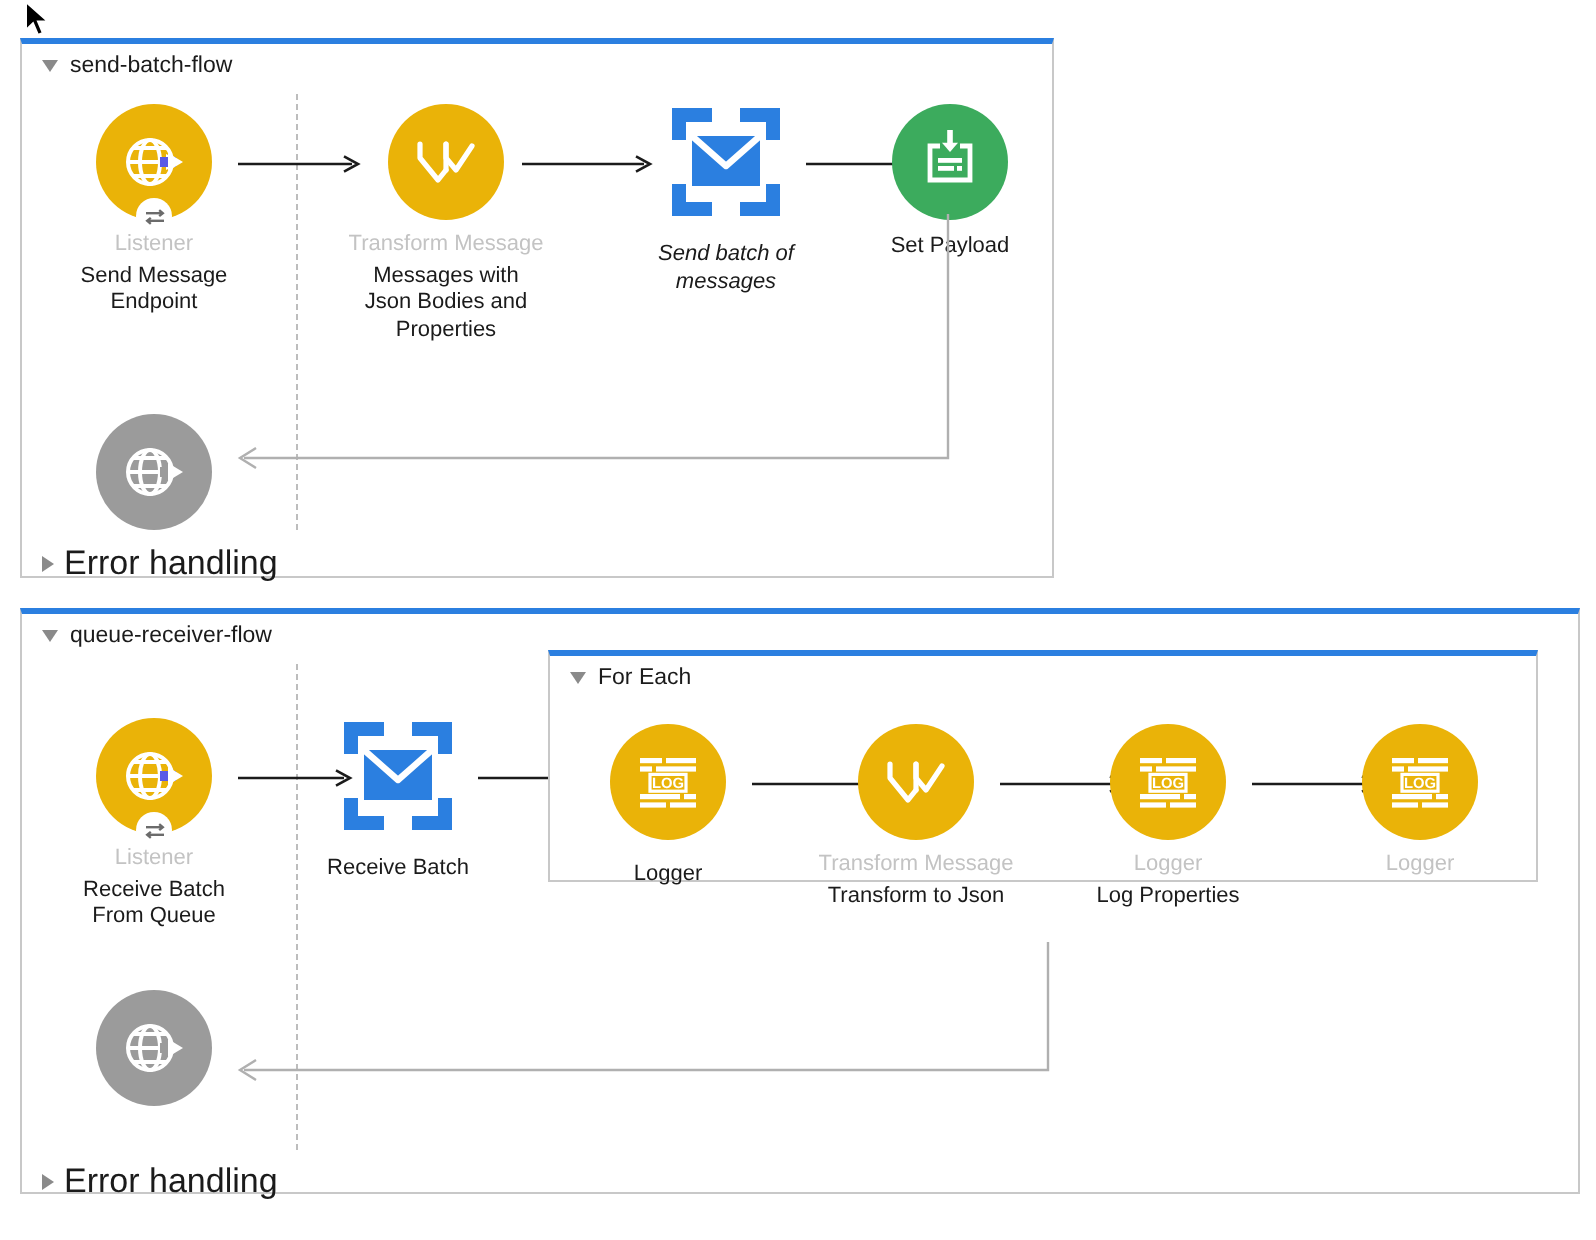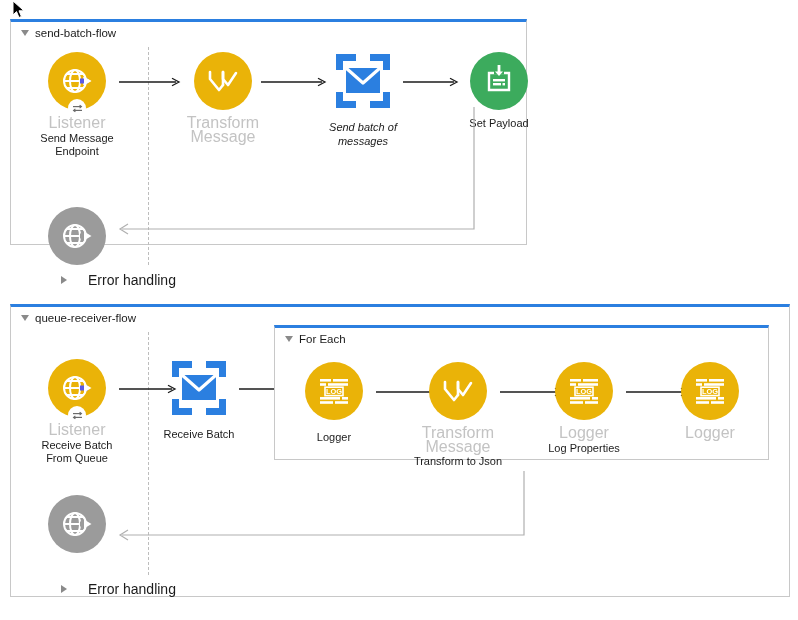"send-batch-flow" div.flow { height: 226px -> 270px }
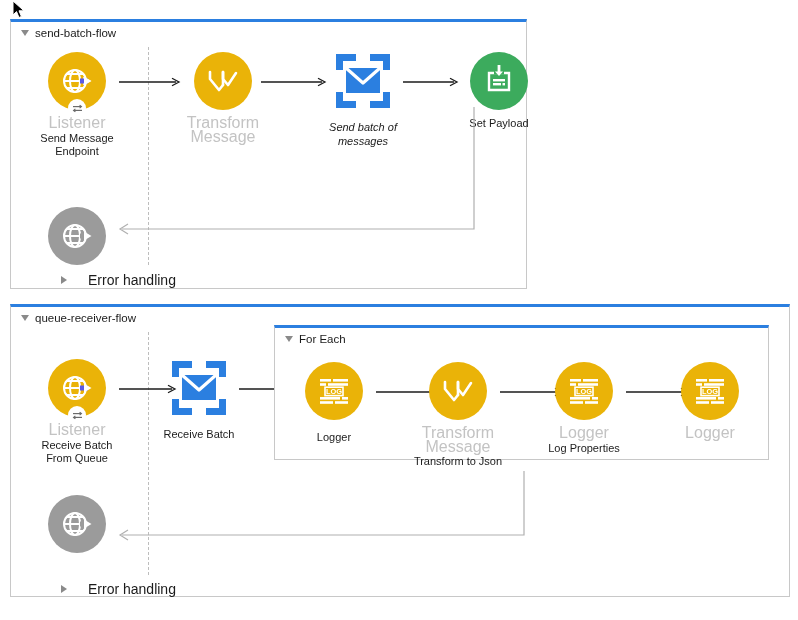"Listener" .lbl-type { font-size: 16px -> 11px }
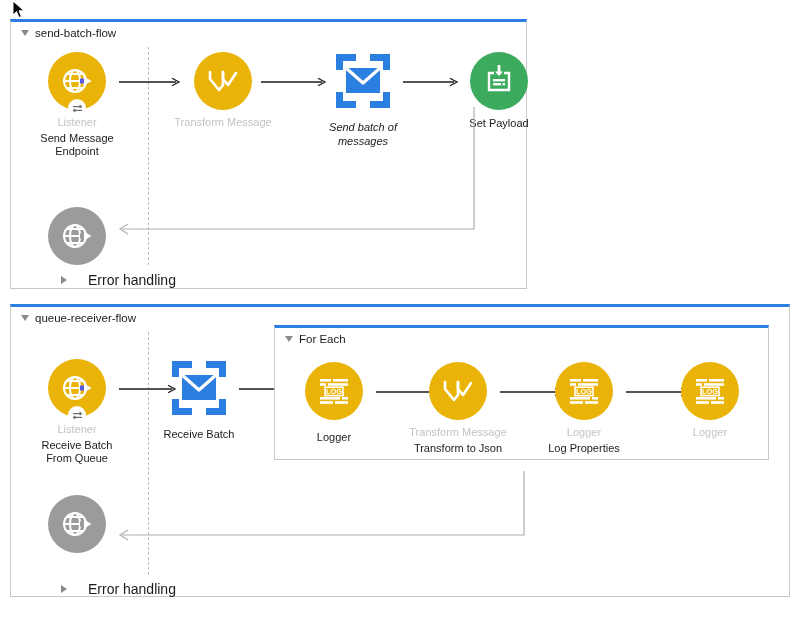"Set Payload" div.node { left: 488px -> 464px }
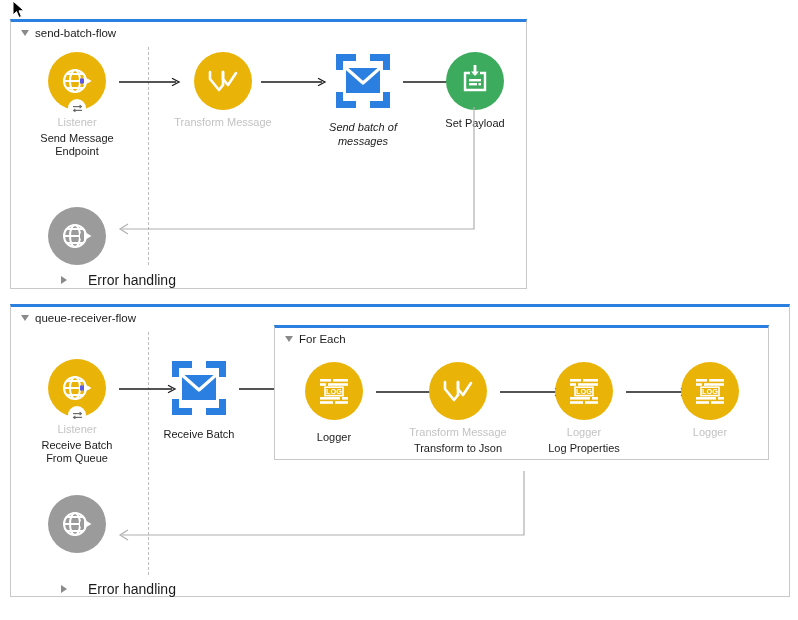"Messages with" div.lbl { html: none -> <div>Messages with Json Bodies and Properties</div> }
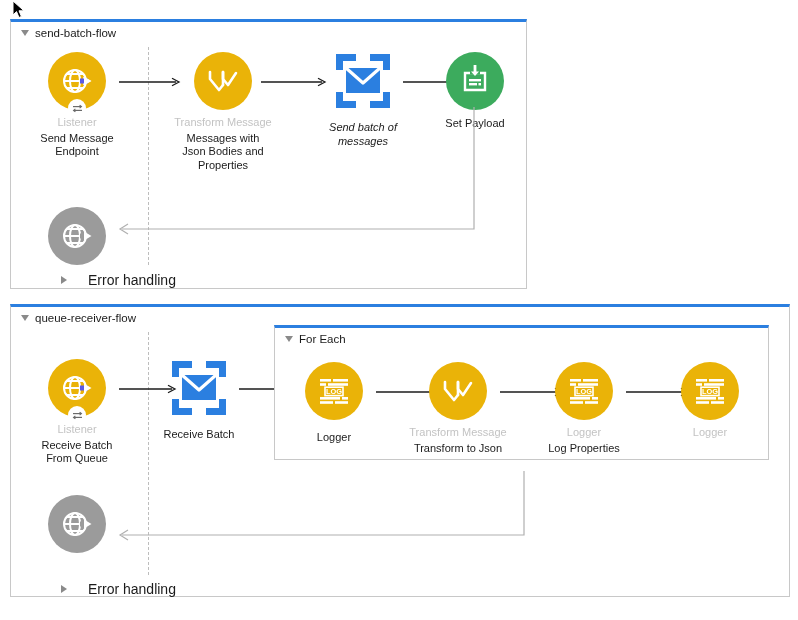"Error handling" .err-handling { font-size: 14px -> 17px; gap: 21px -> 5px; margin-left: 40px -> none }
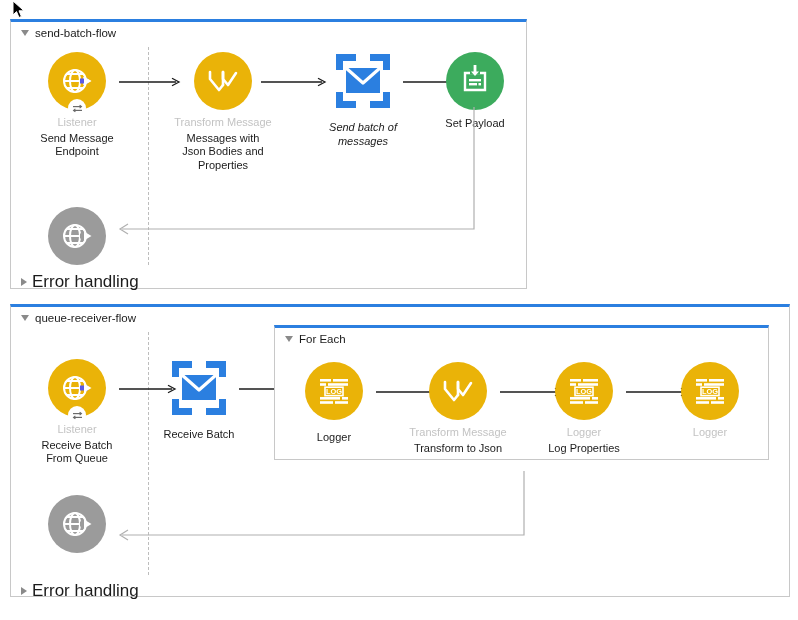"For Each" div.scope { height: 135px -> 116px }
